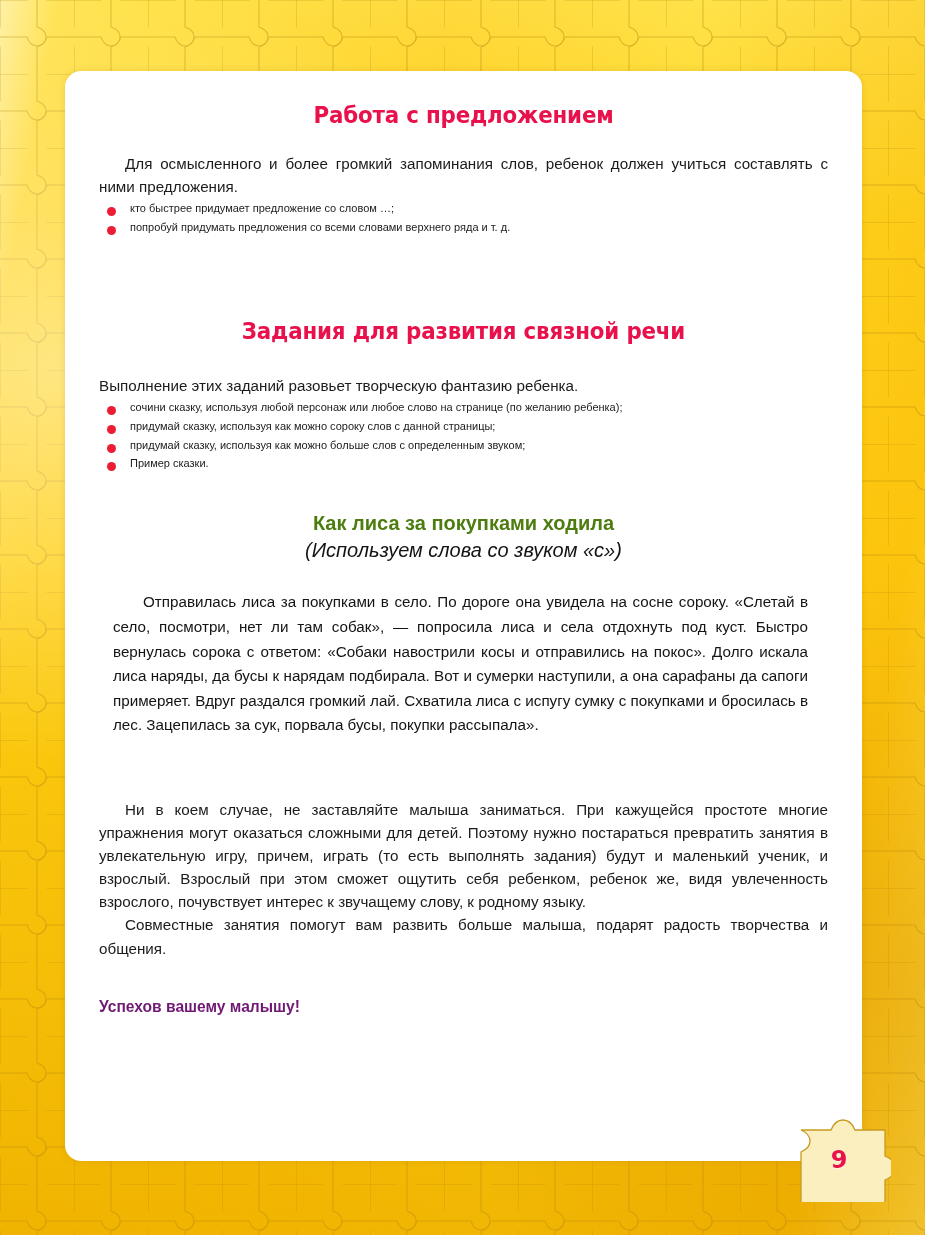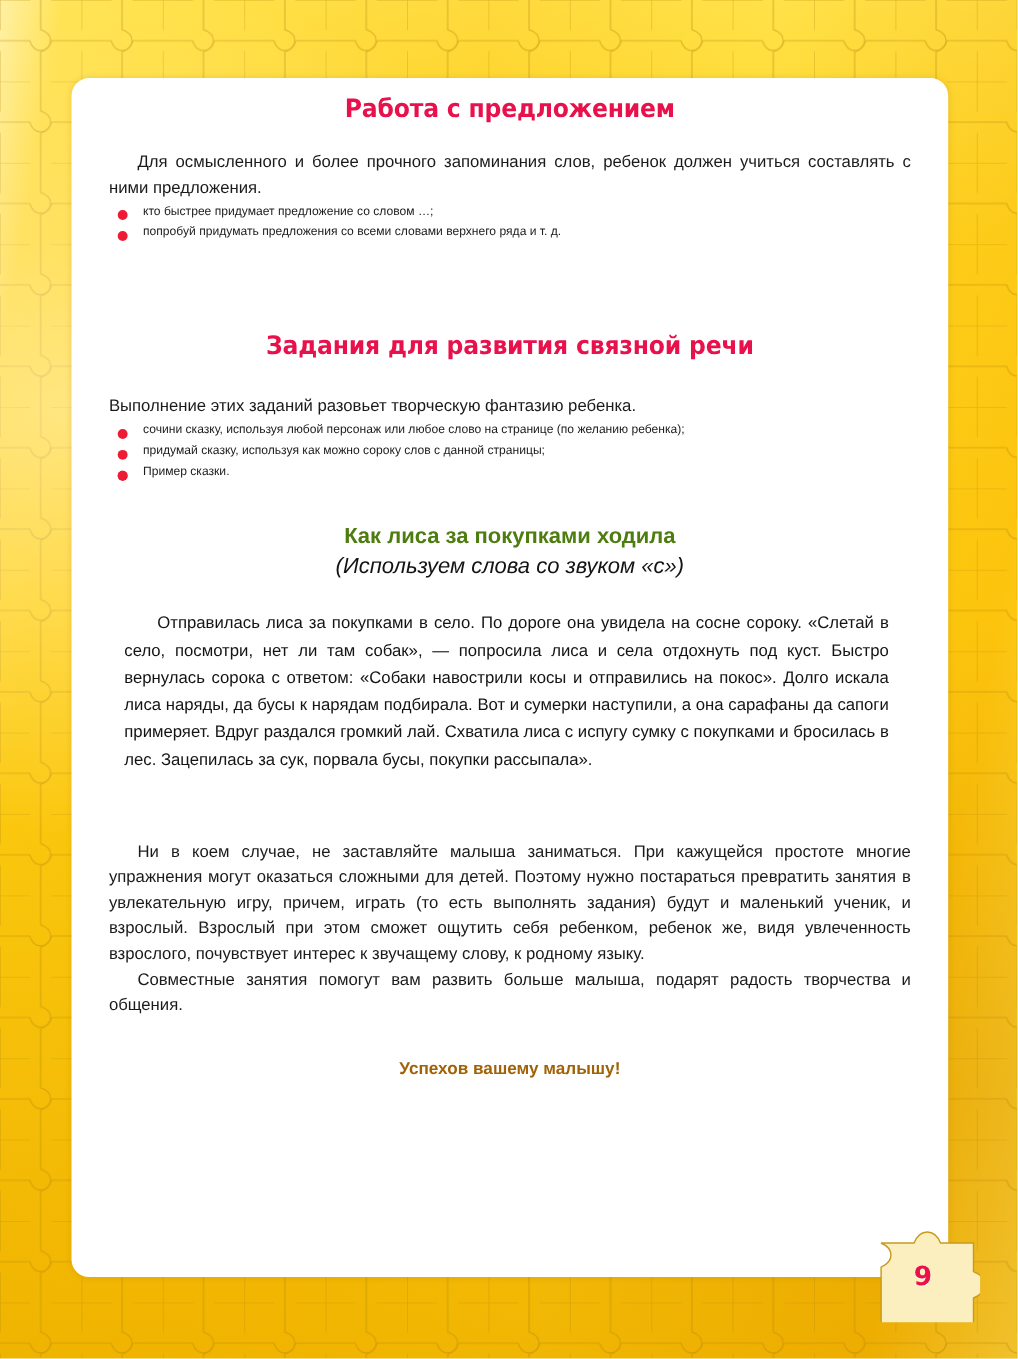"Работа с предложением" #card-inner { padding: 0 34px -> 16px 34px }
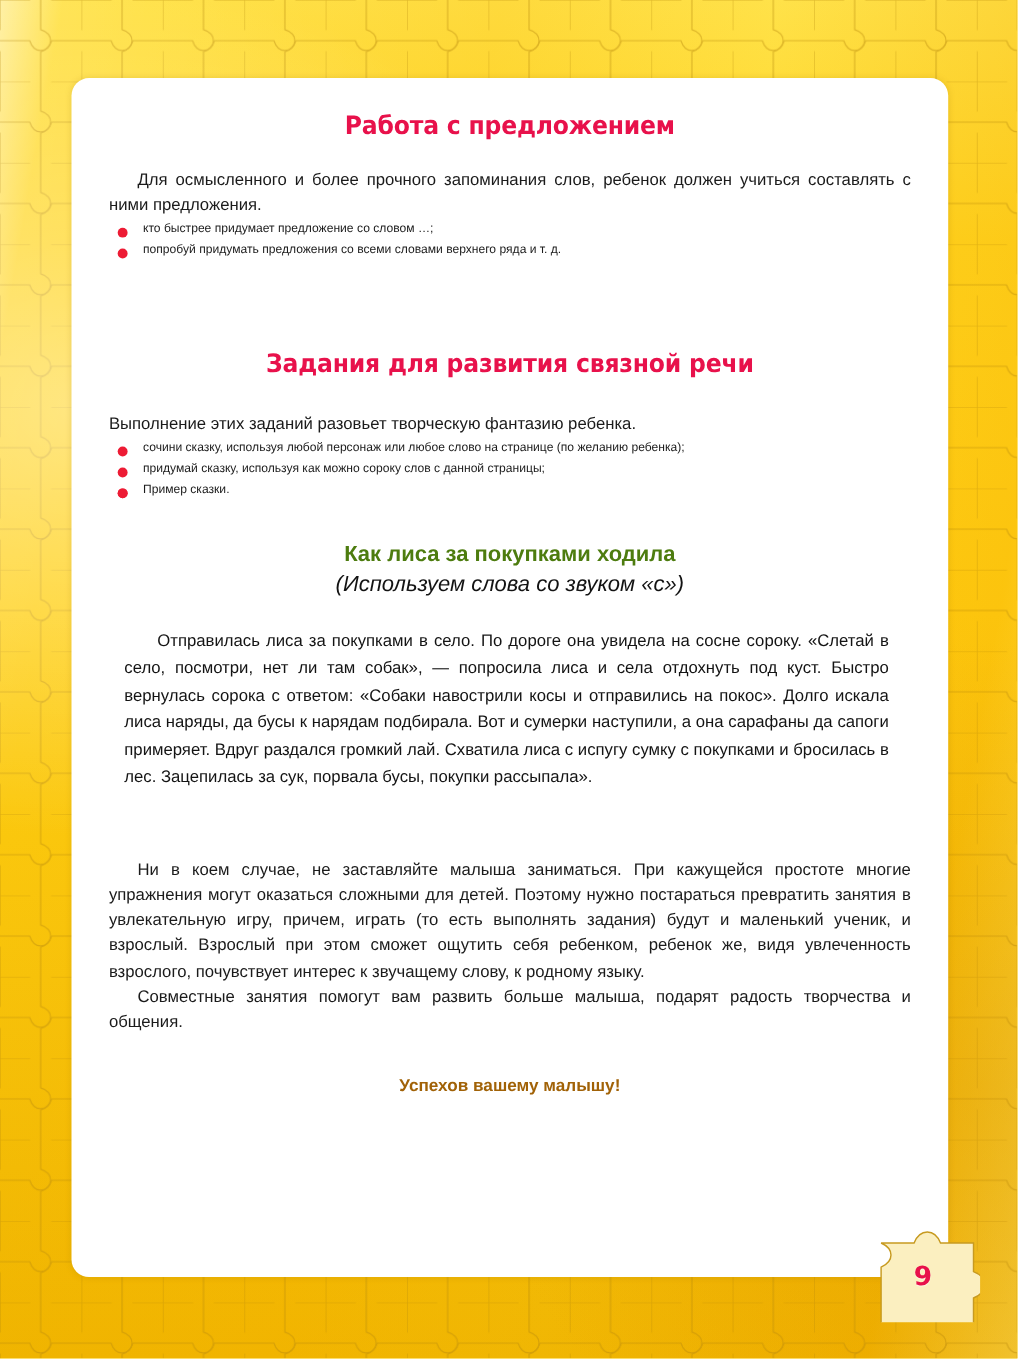"Для осмысленного и более прочного" p.body-text { text: прочного -> громкий }
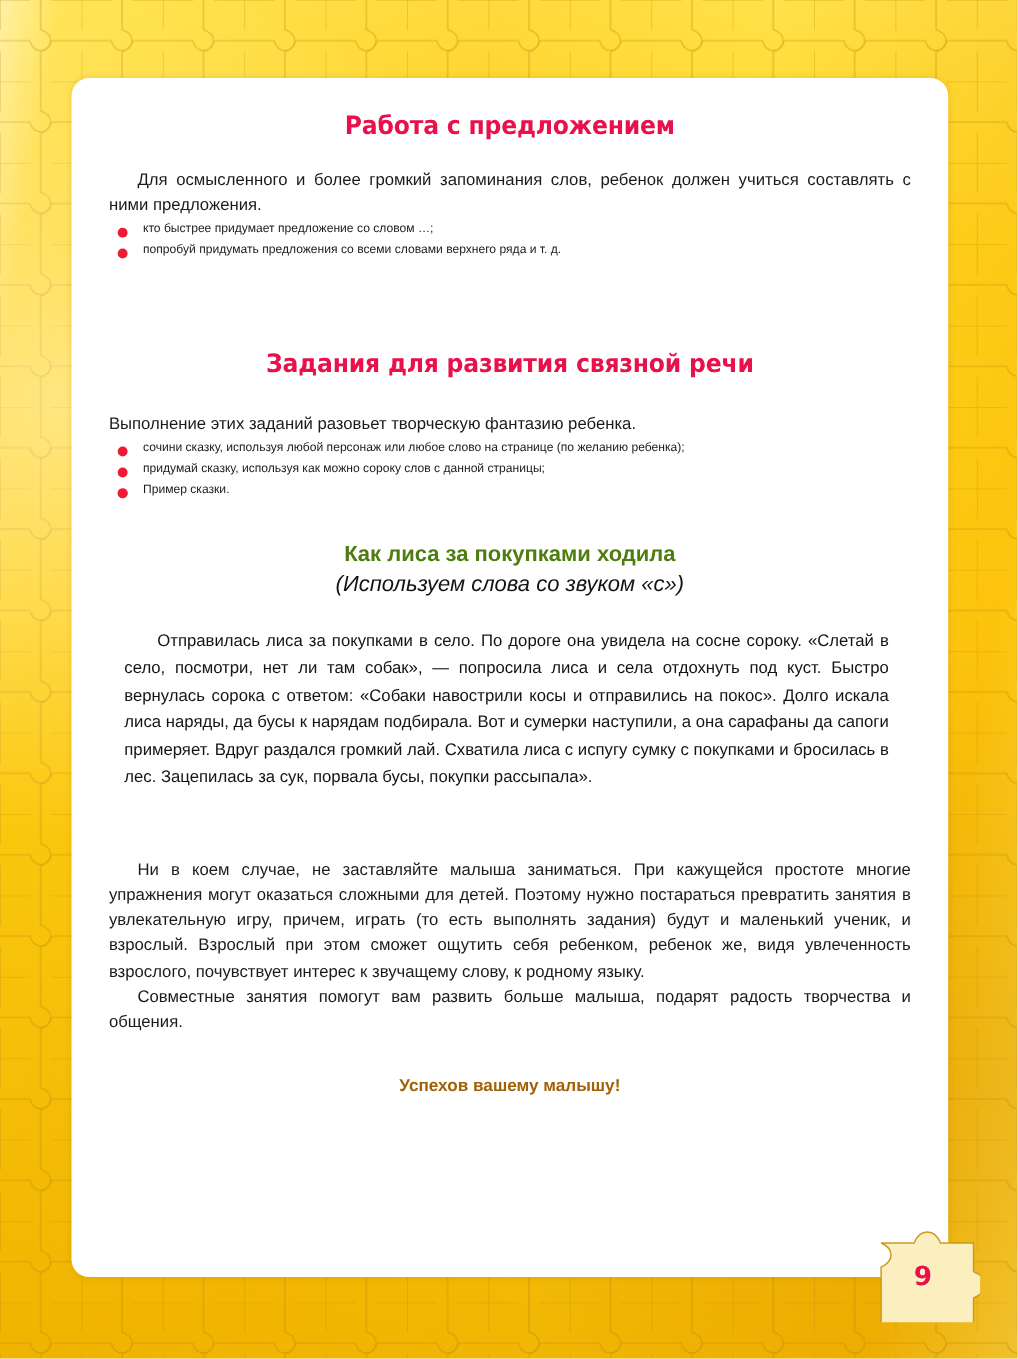"придумай сказку, используя как можно больше" span { html: none -> <span>придумай сказку, используя как можно больше слов с определенным звуком;</span> }
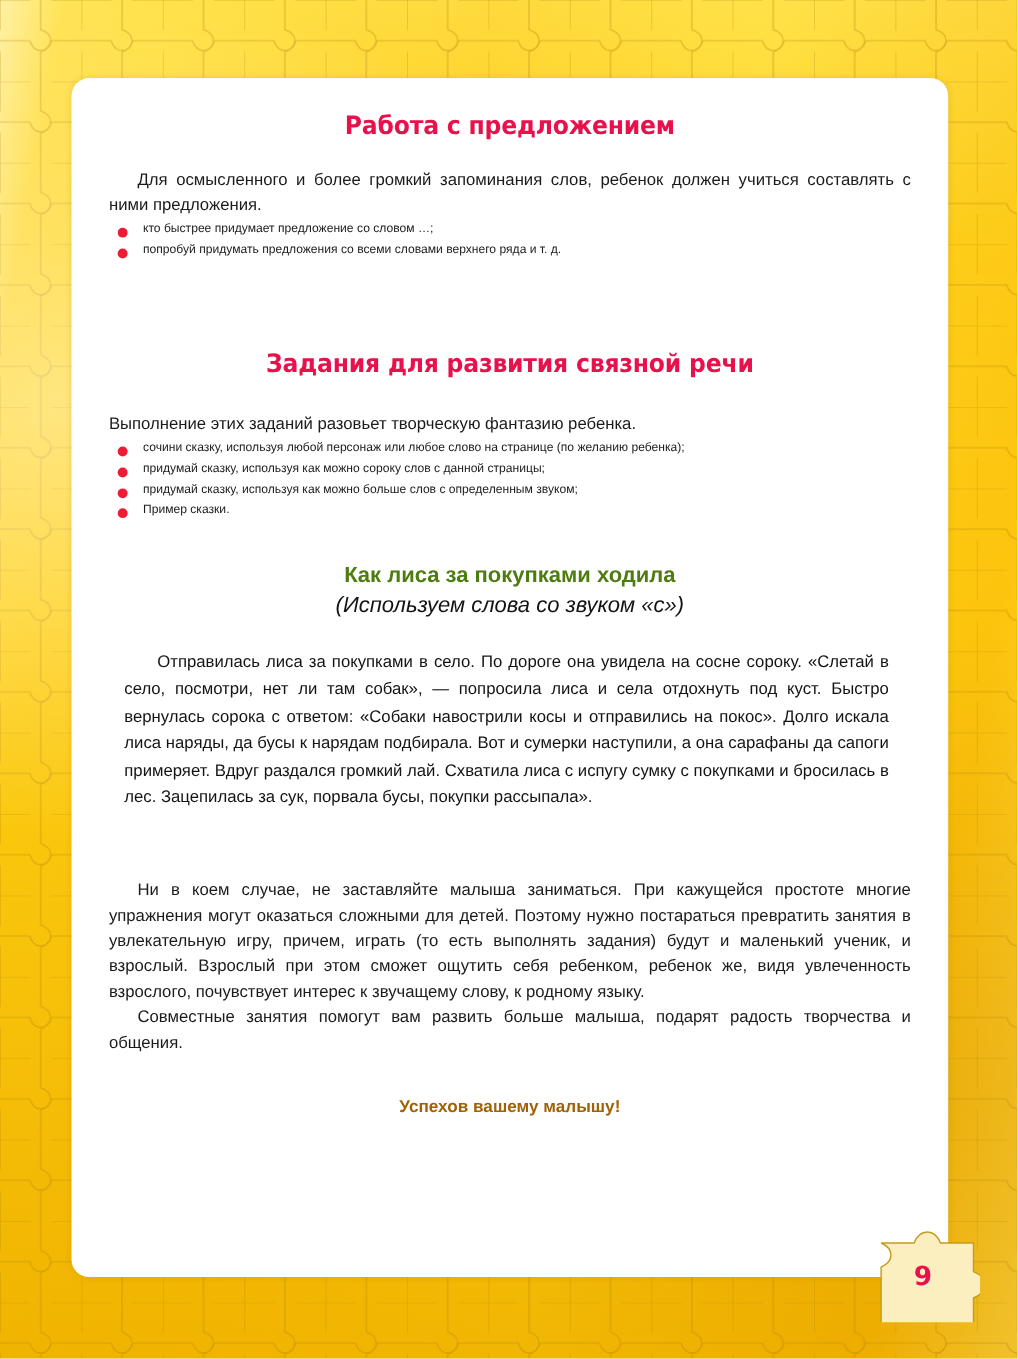"Успехов вашему малышу!" p.closing { color: #a16207 -> #701a75; text-align: center -> left }
